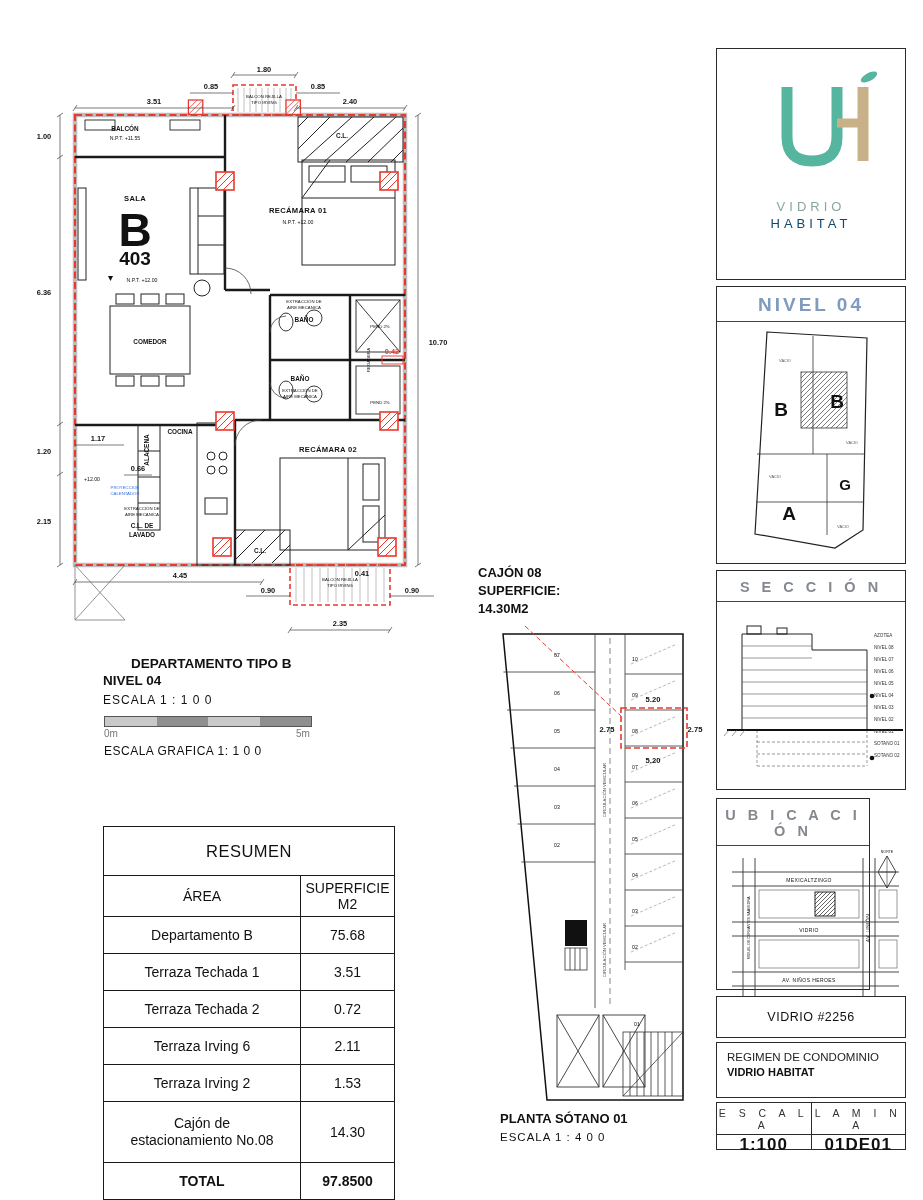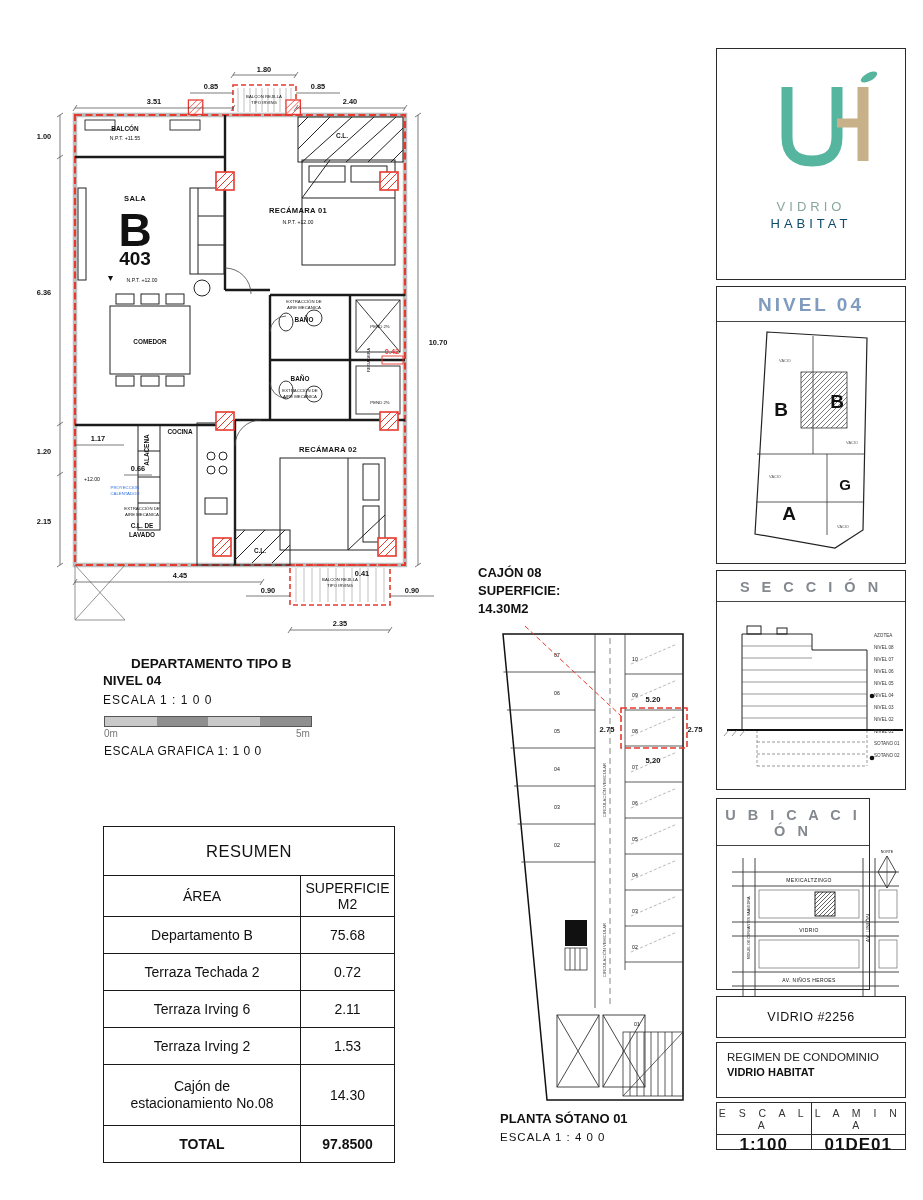"Terraza Techada 1" tr { html: none -> <tr> <td>Terraza Techada 1</td> <td>3.51</td> </tr> }
